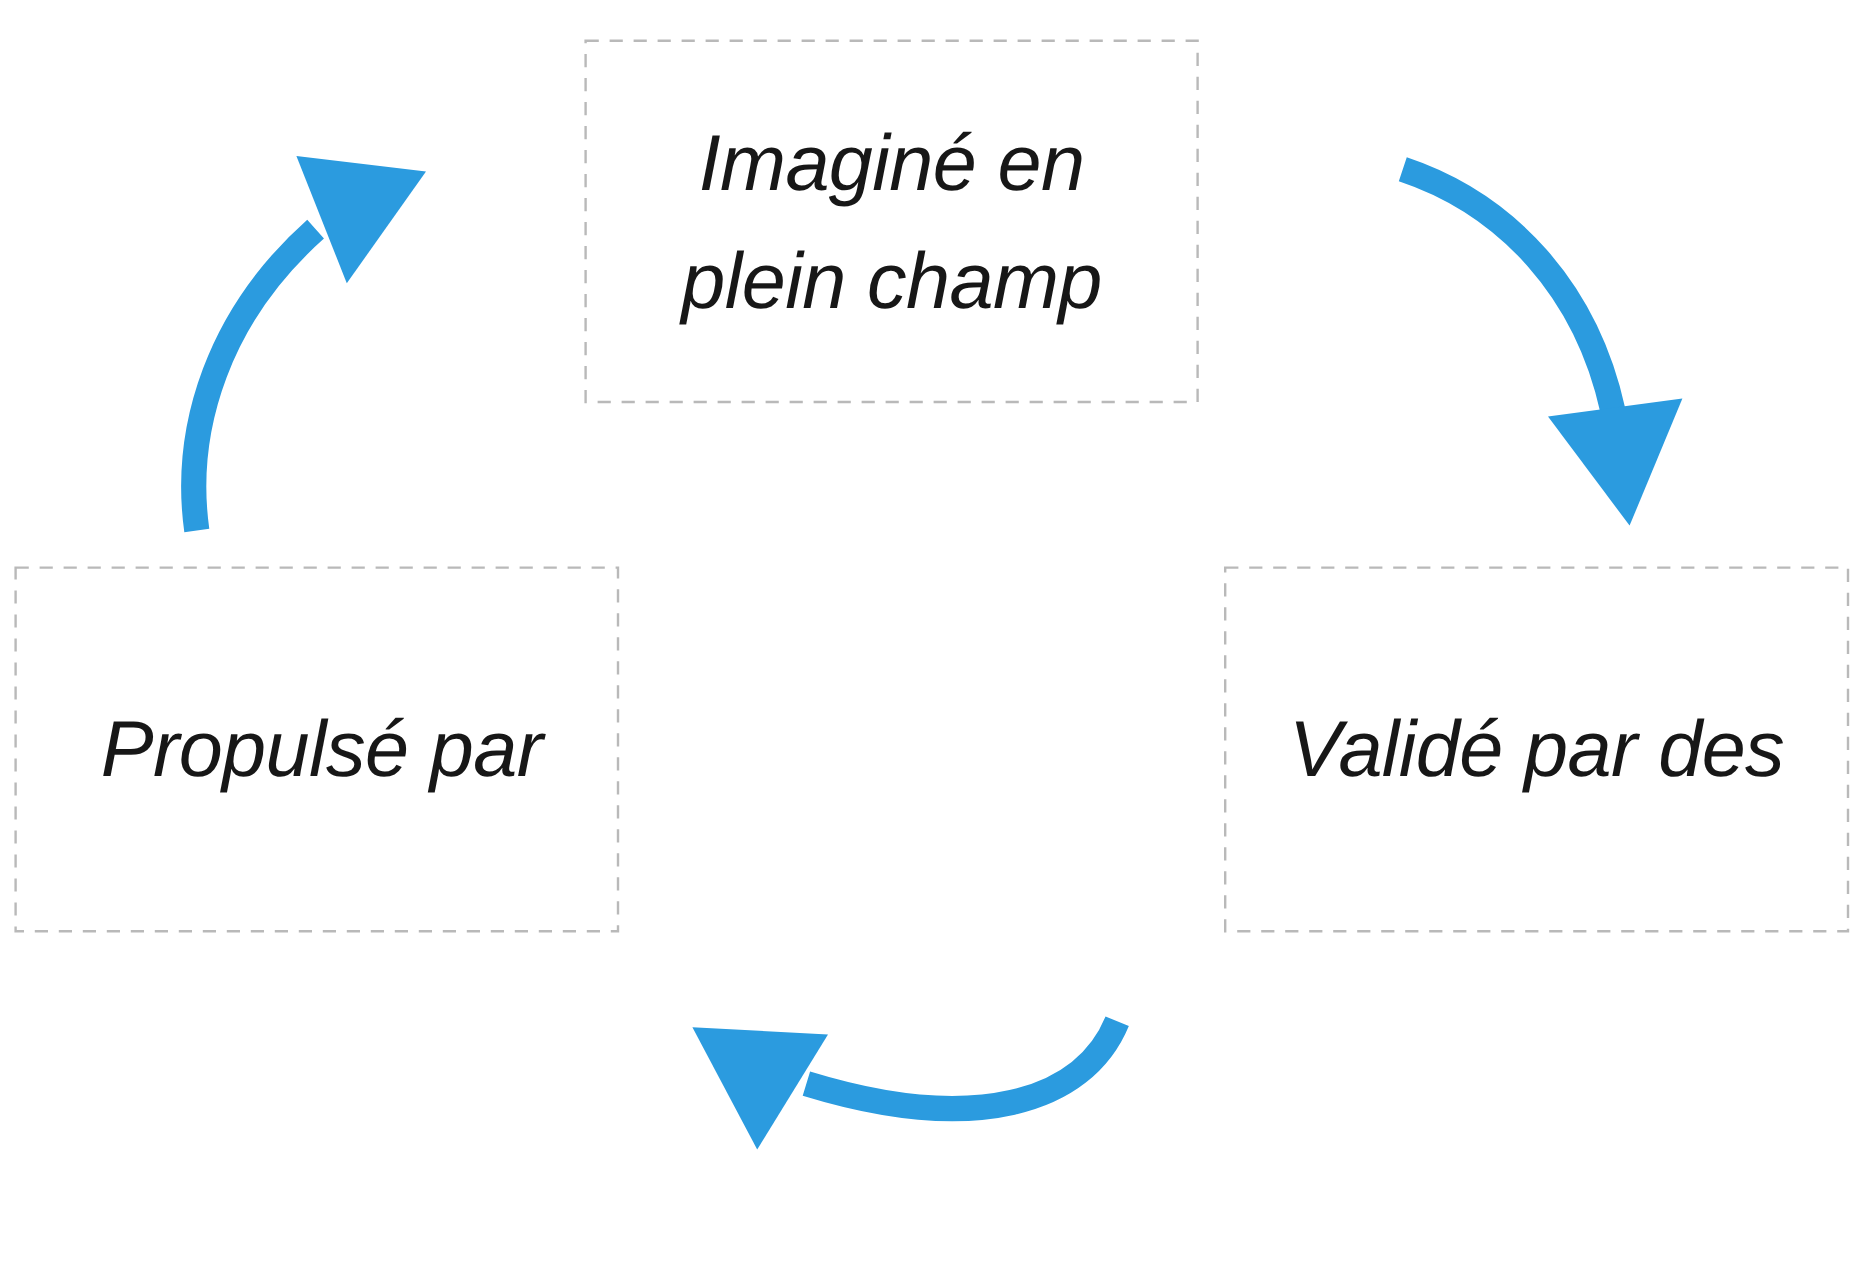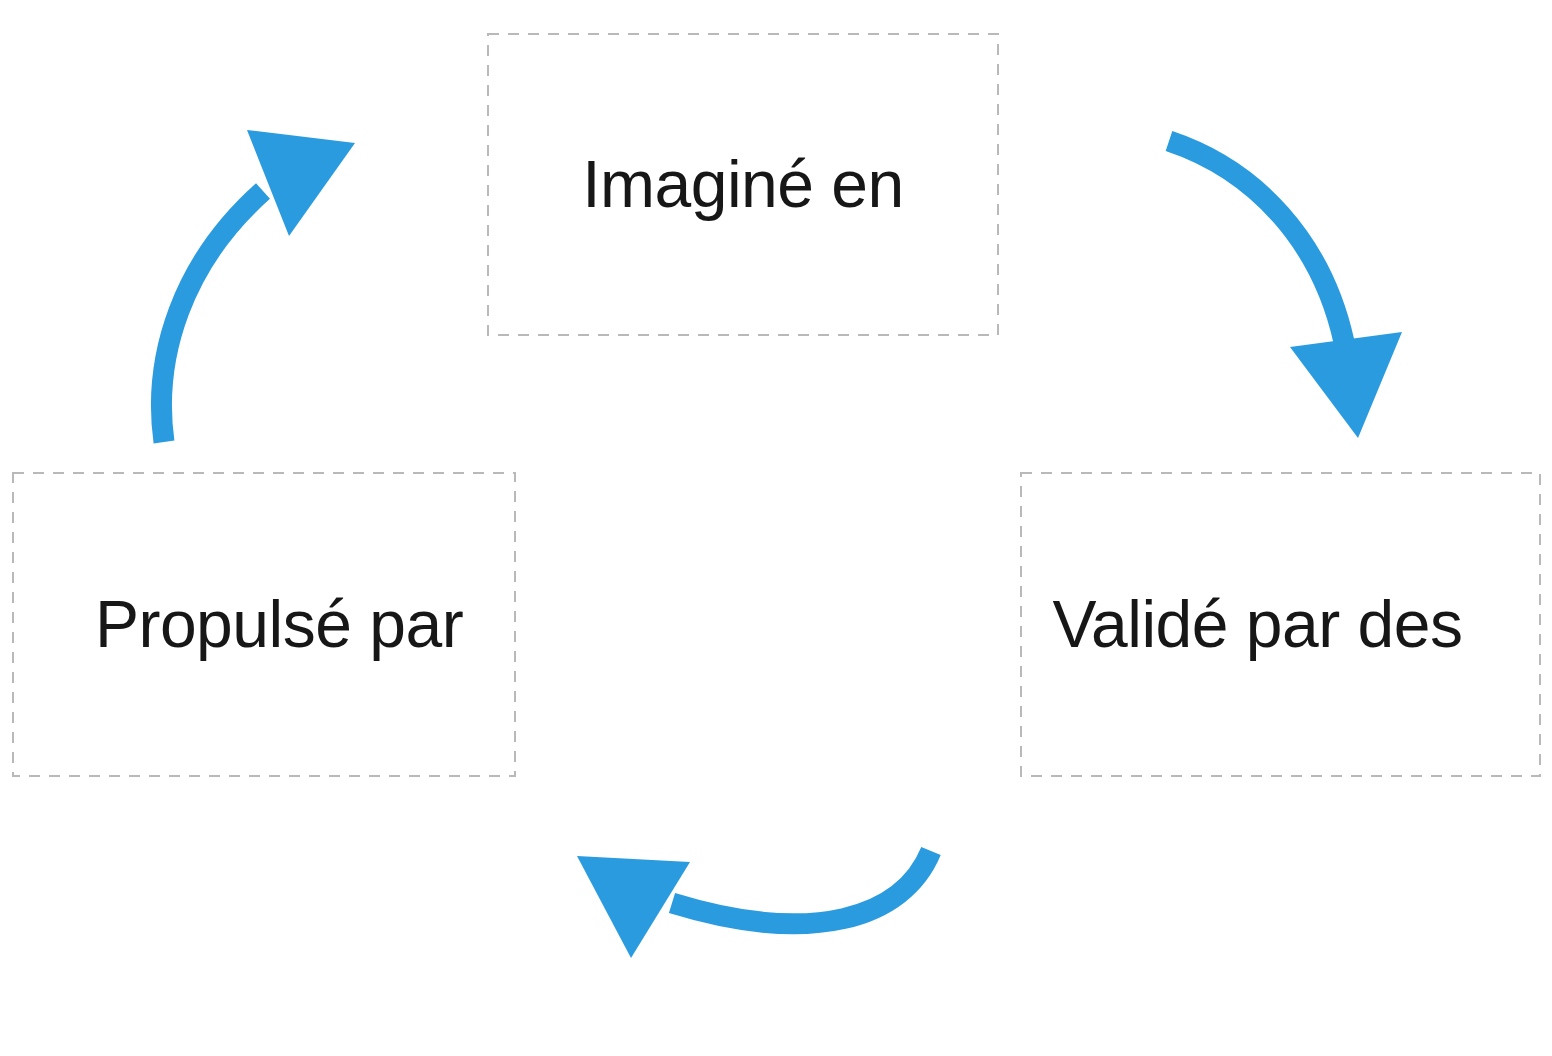"Imaginé en" .node-label .line { font-style: none -> italic }
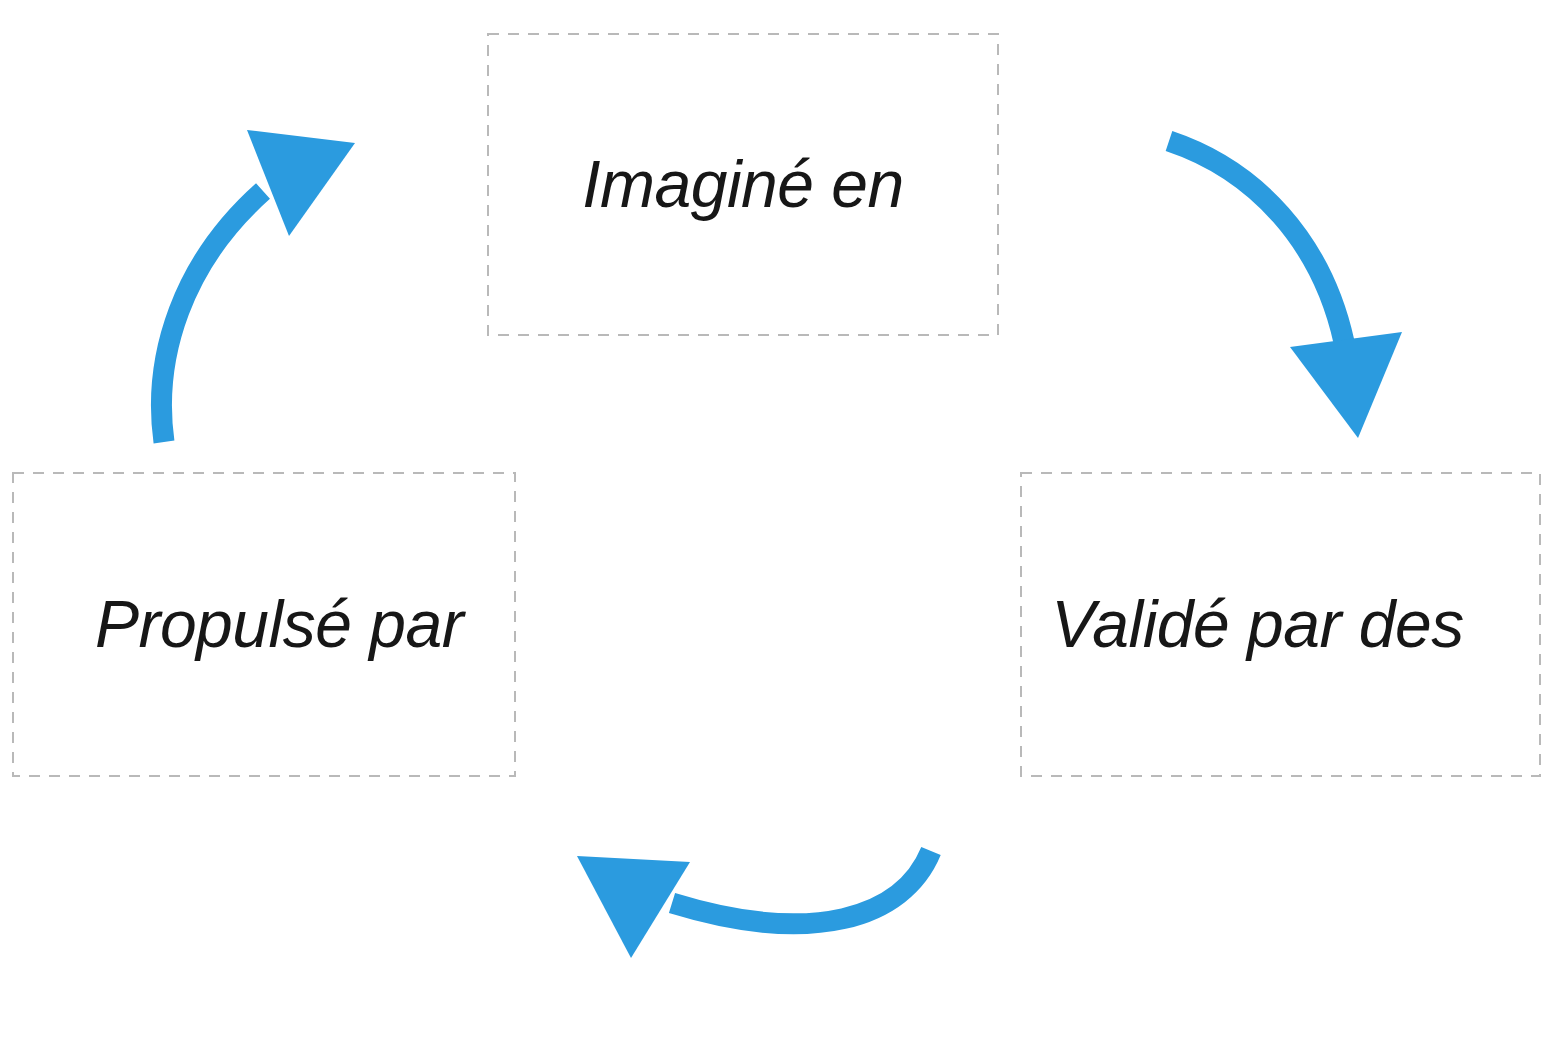"plein champ" span.line { html: none -> <span>plein champ</span> }
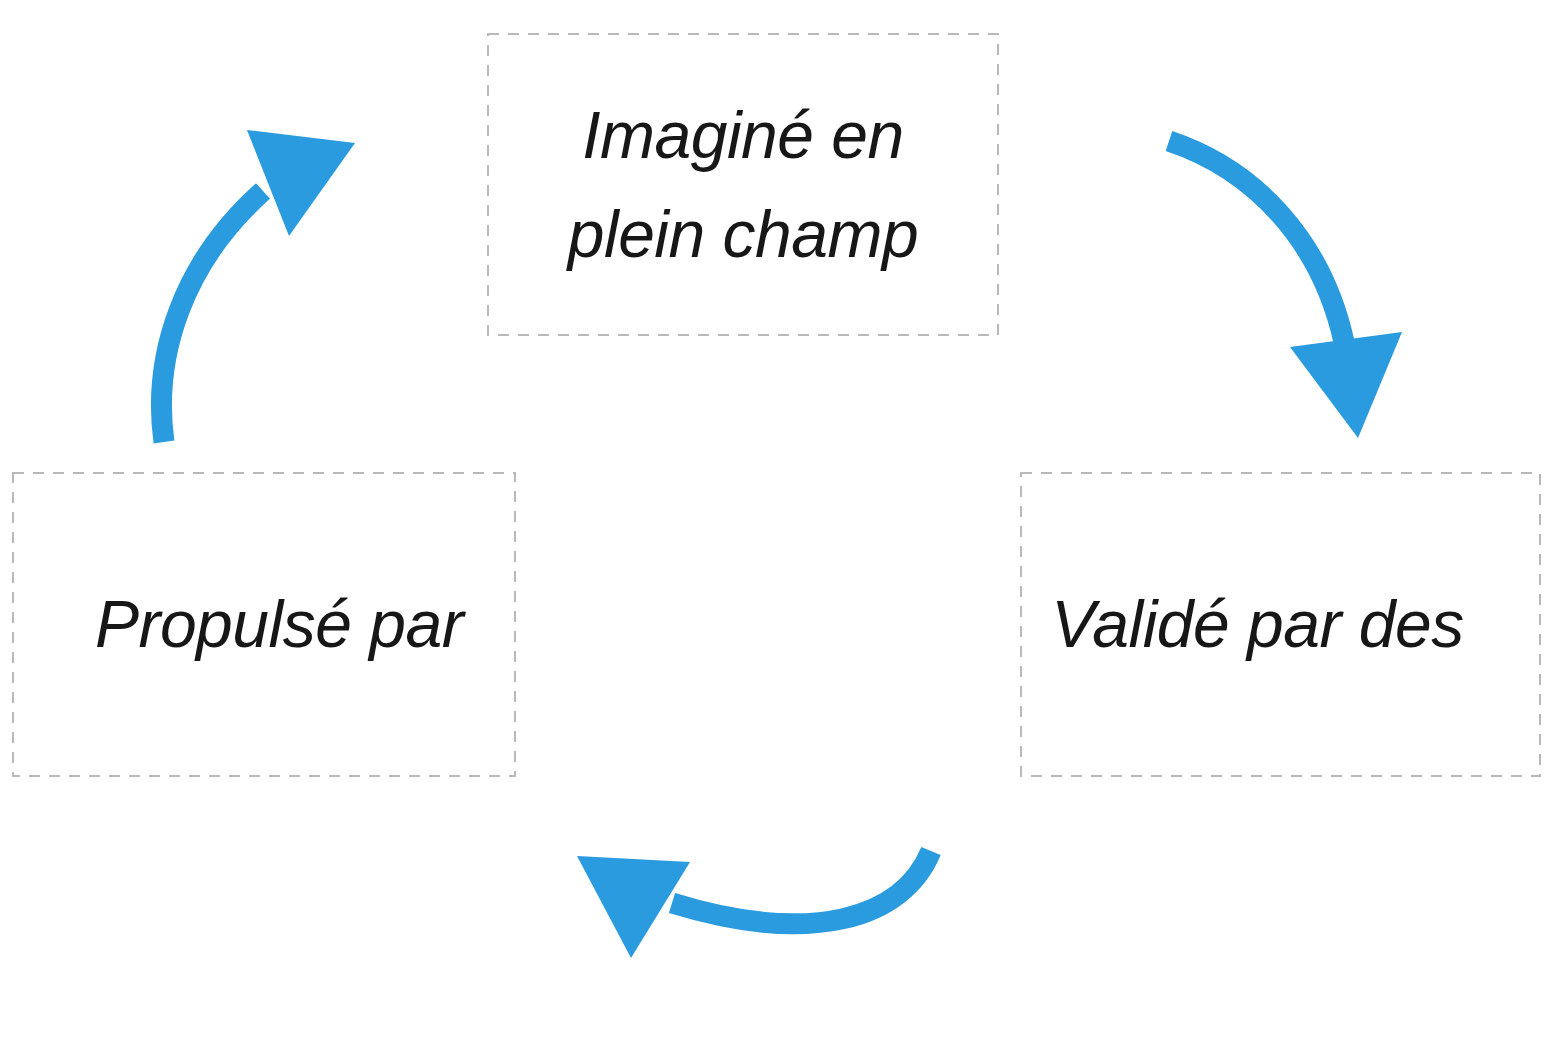"Propulsé par" div.node { left: 28px -> 17px }
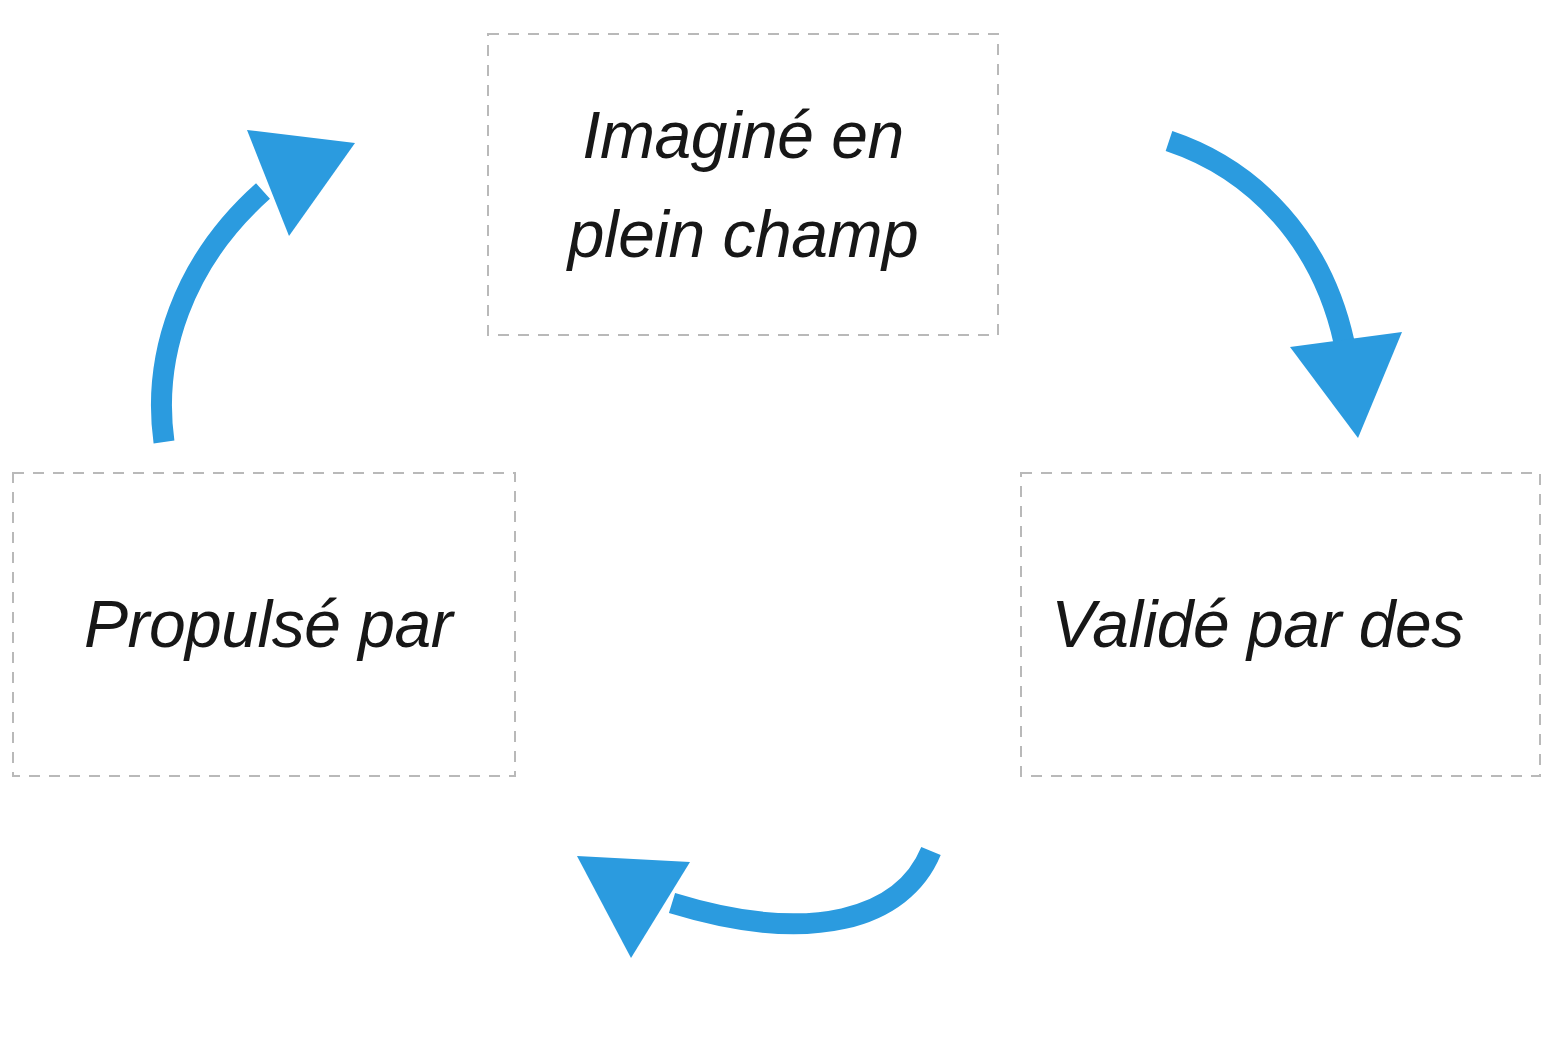"Validé par des" div.node { left: 998px -> 1021px }
